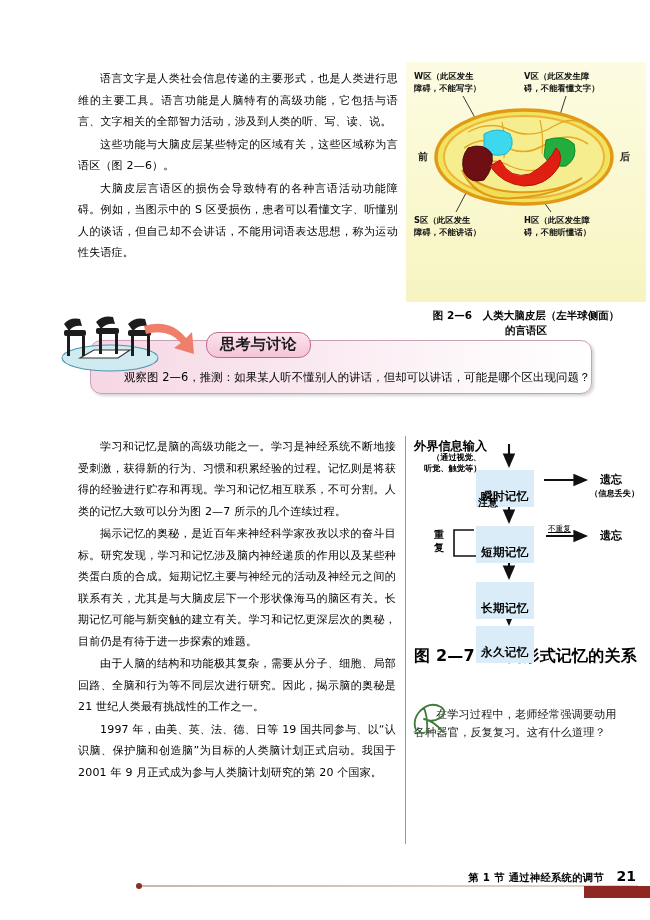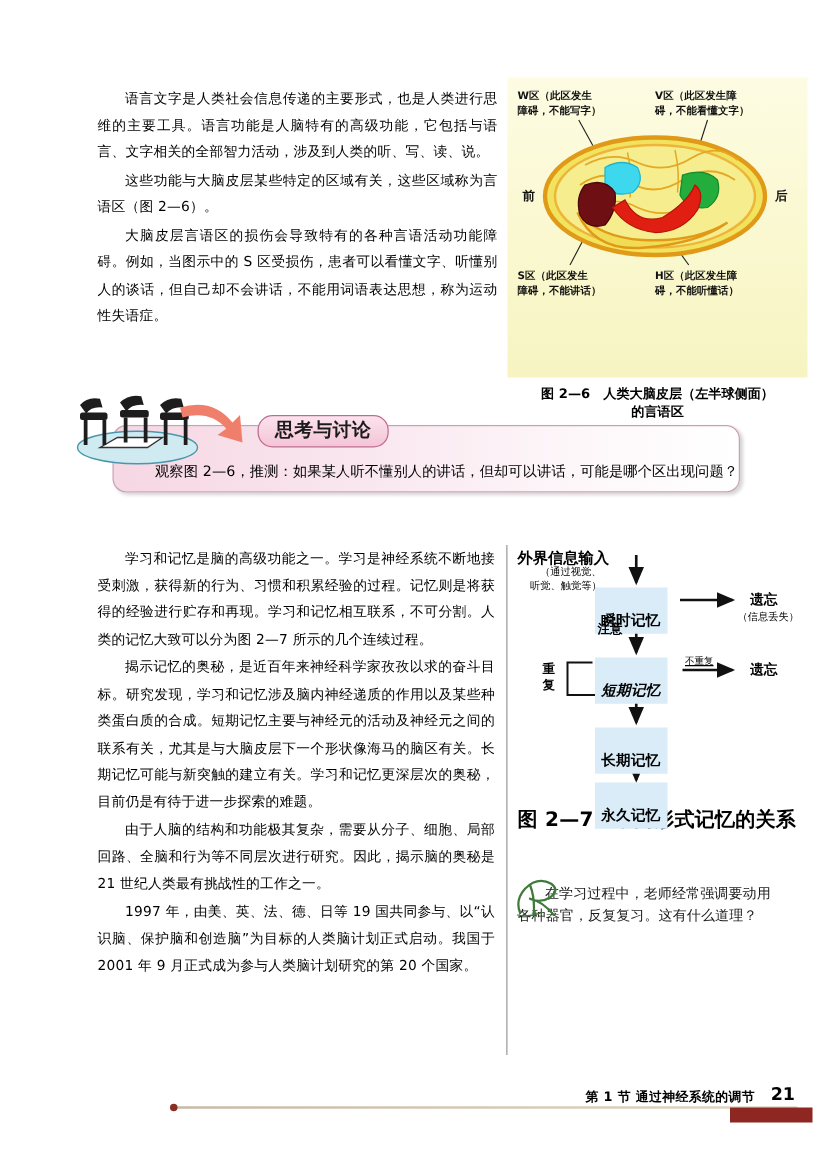"（通过视觉、" .flow-small { font-weight: none -> bold }
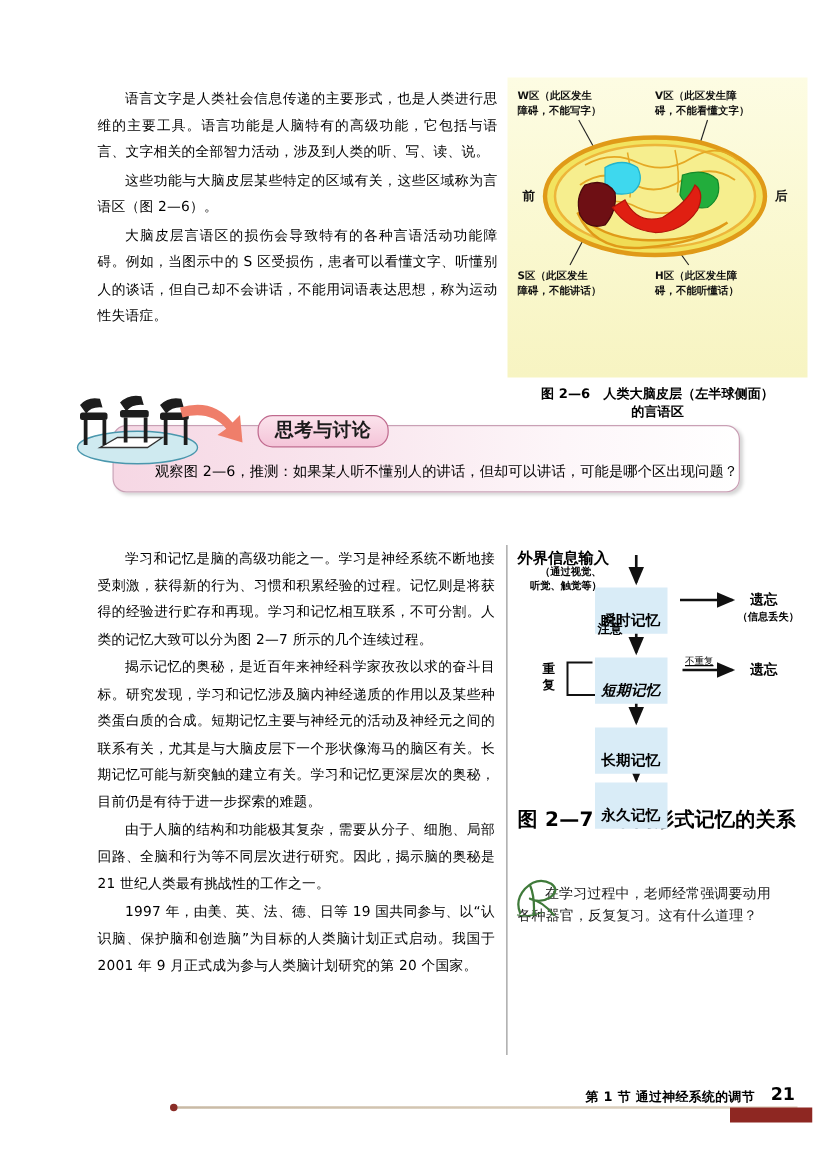"短期记忆" div.flow-box { font-style: italic -> none }
